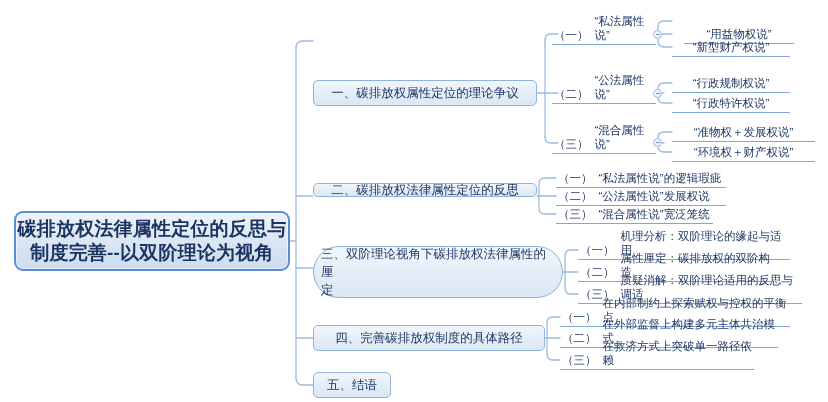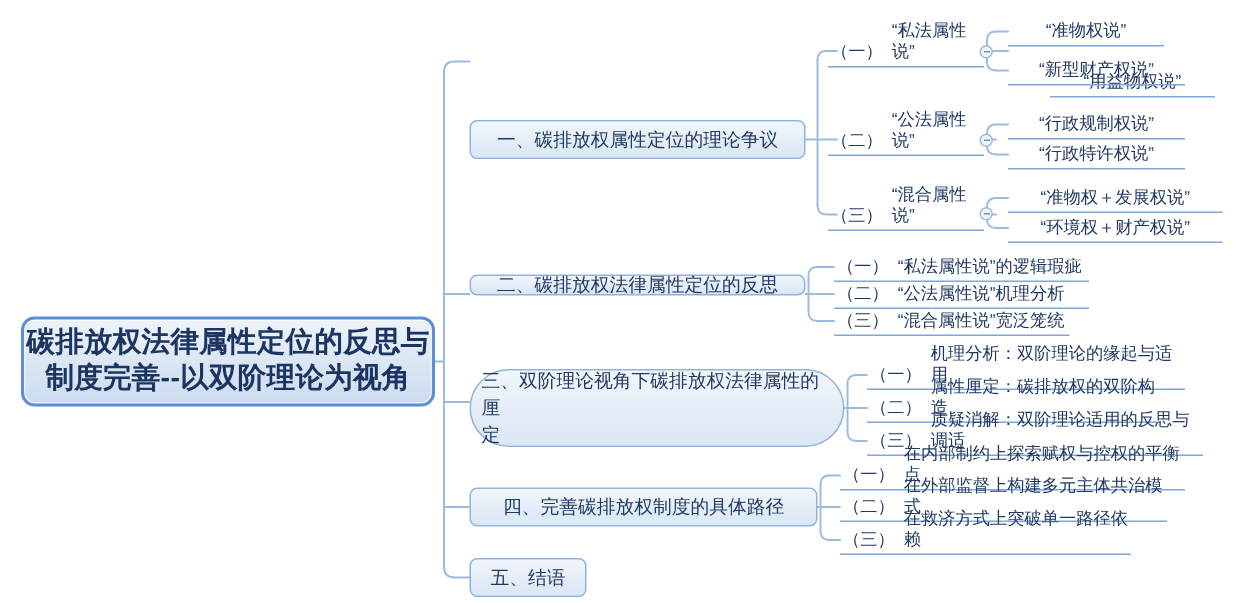"“准物权说”" div.node { html: <div> <span>“准物权说”</span> </div> -> none }
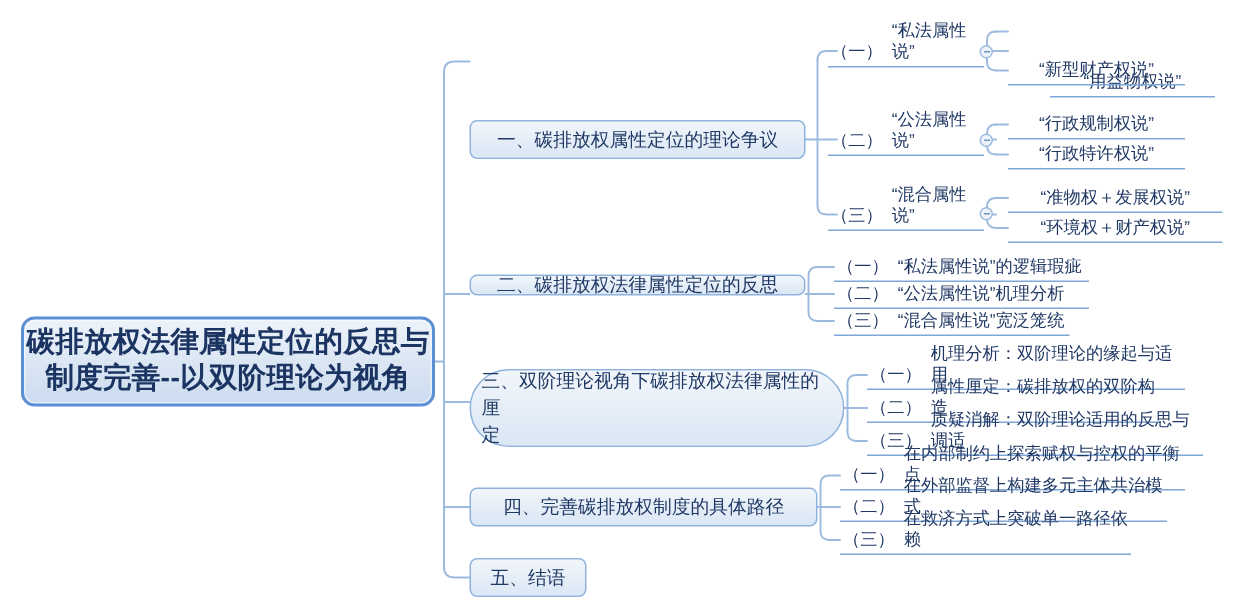"“用益物权说”" div.node { left: 700px -> 684px; margin-top: 21px -> none }
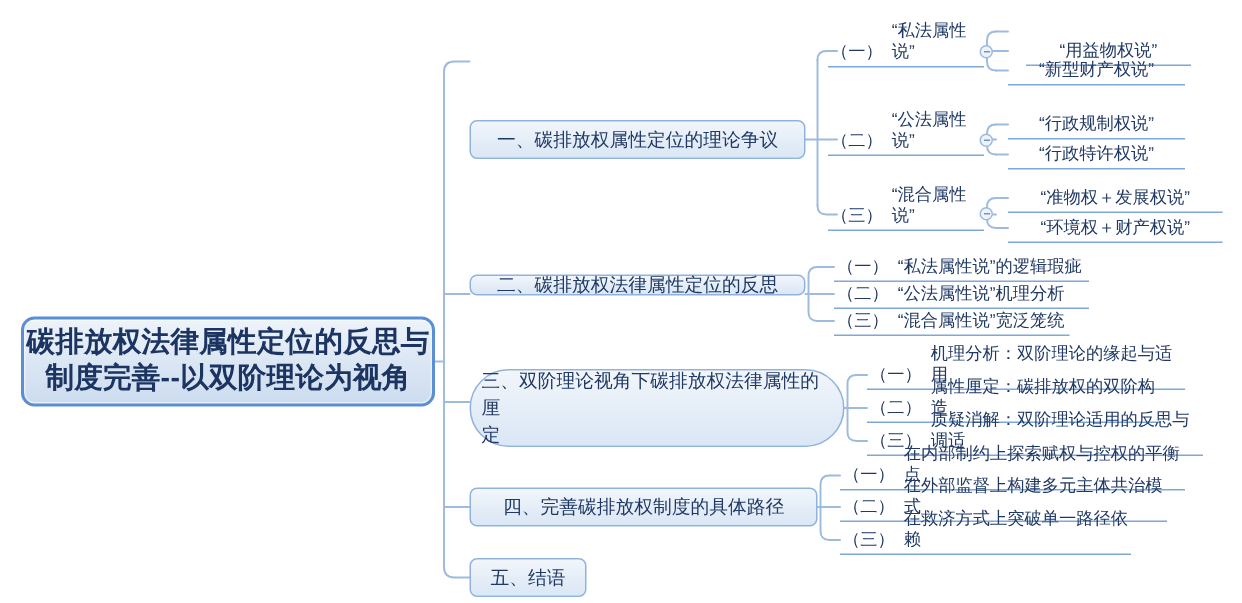"“公法属性说”机理分析" span { text: 机理分析 -> 发展权说 }
